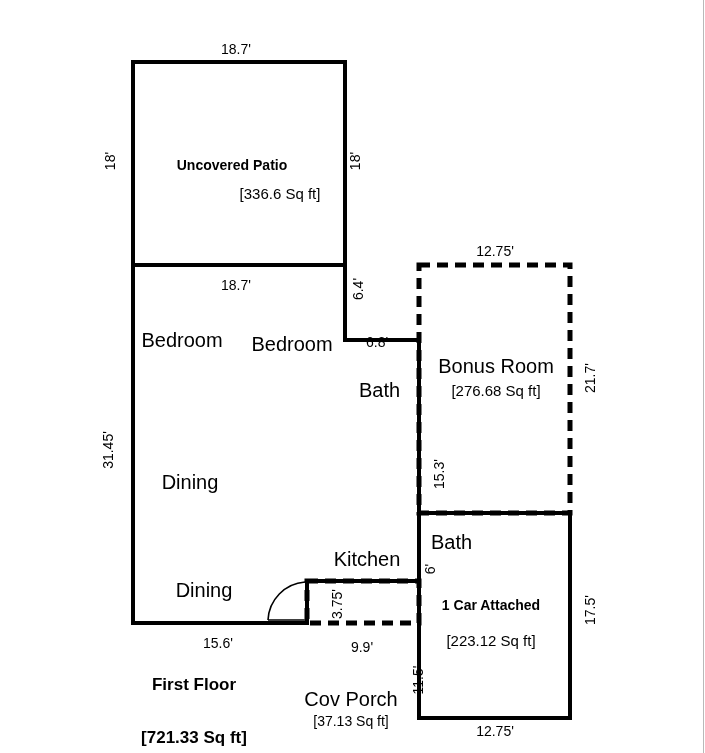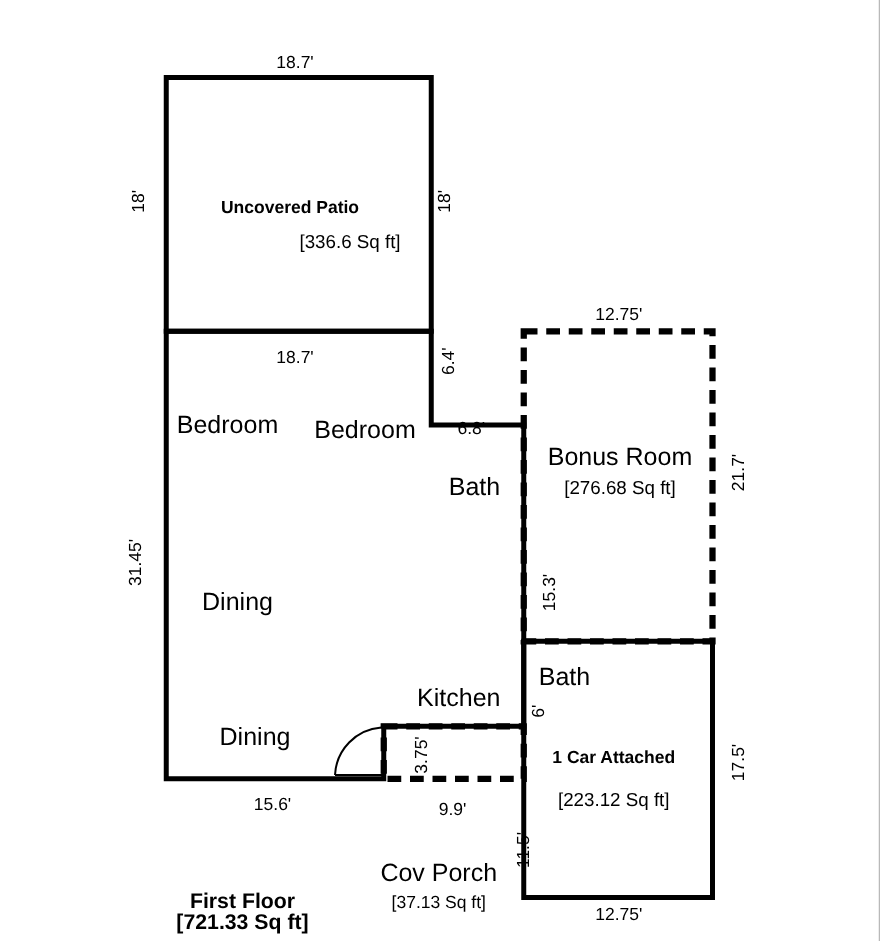"First Floor" div.lbl { margin-top: 36px -> none }
